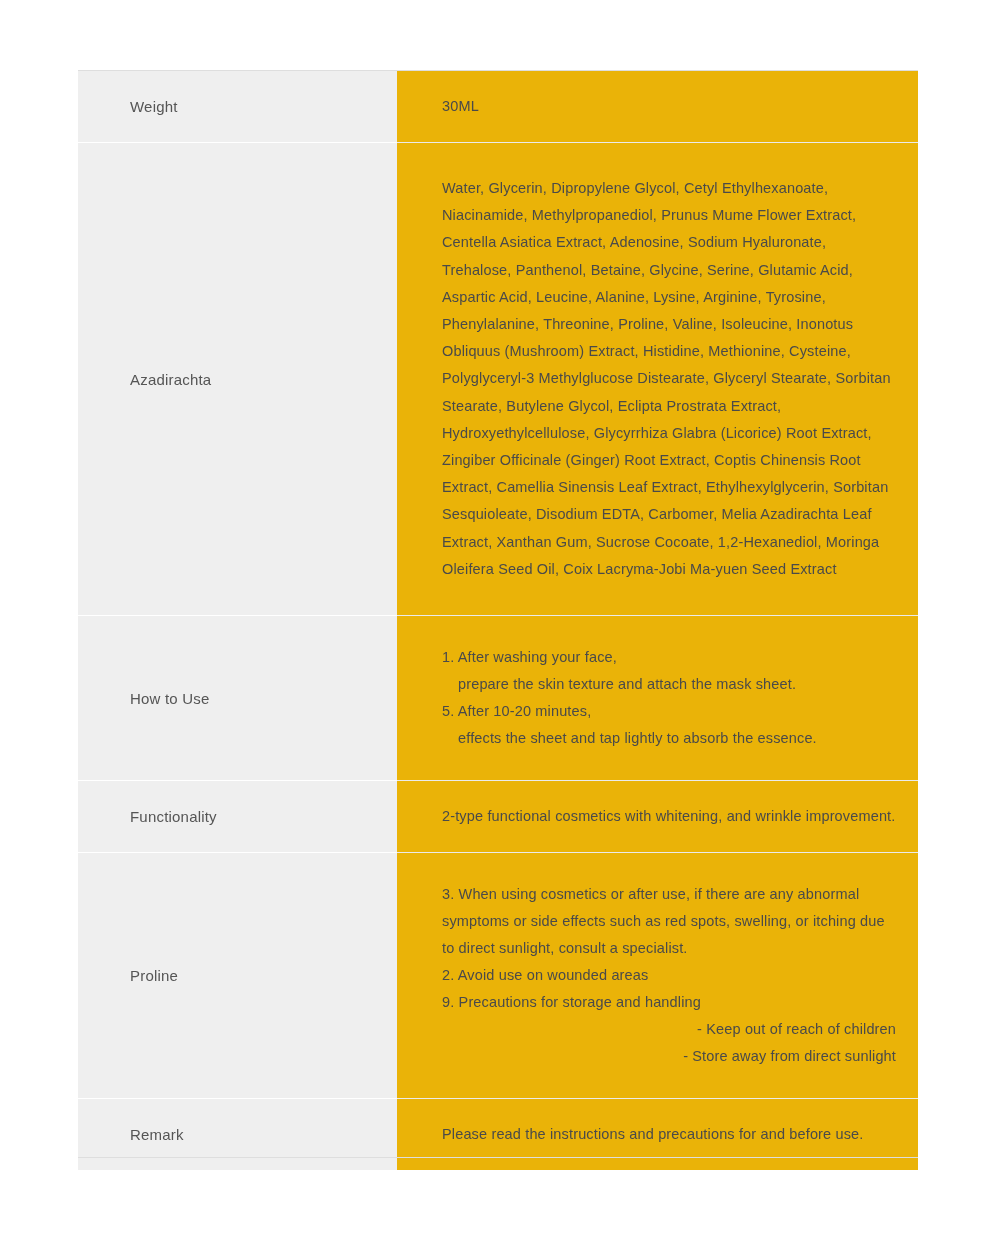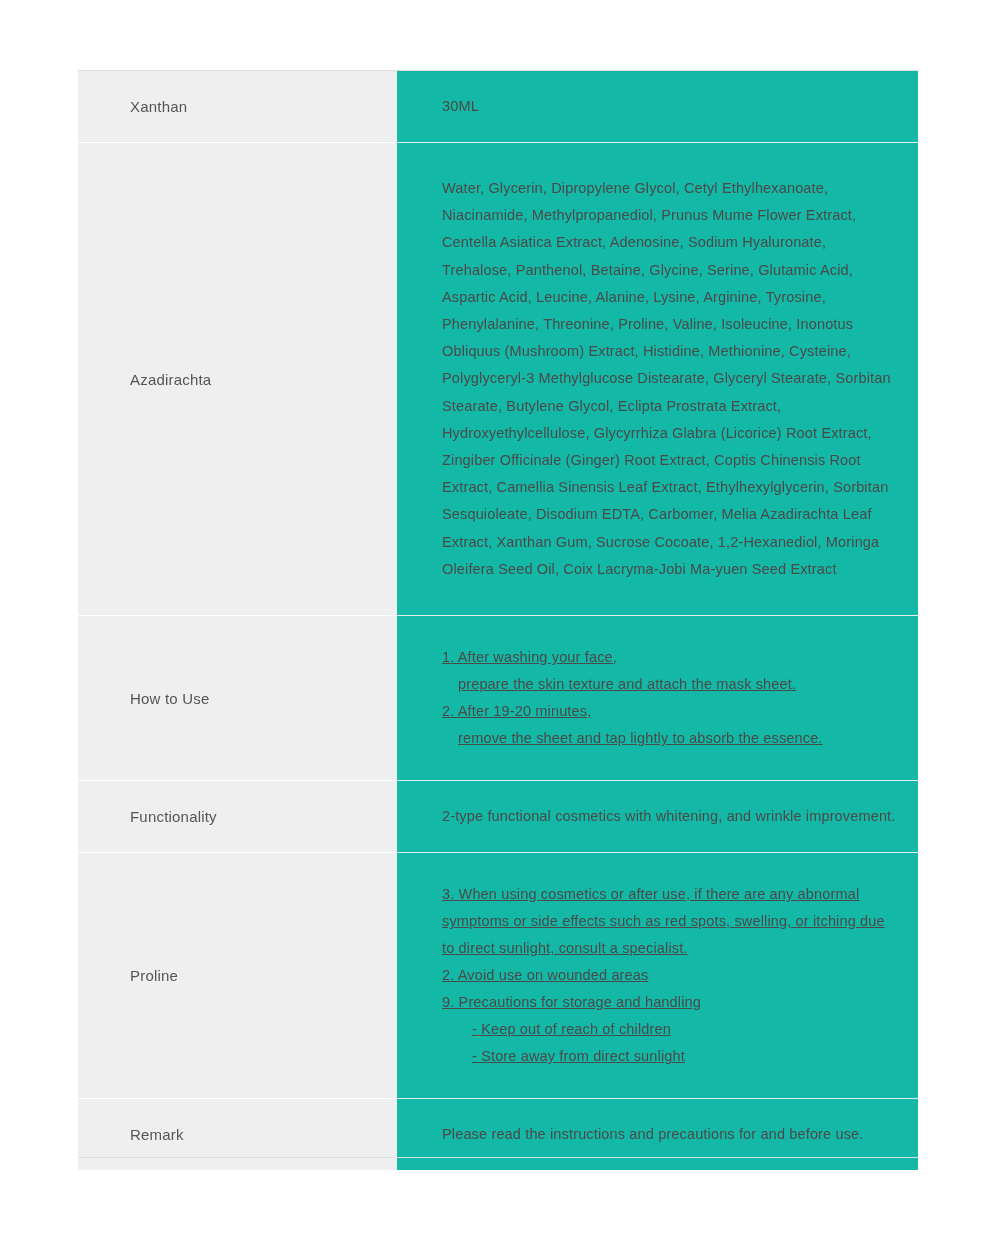"Xanthan" th.spec-label { text: Xanthan -> Weight }
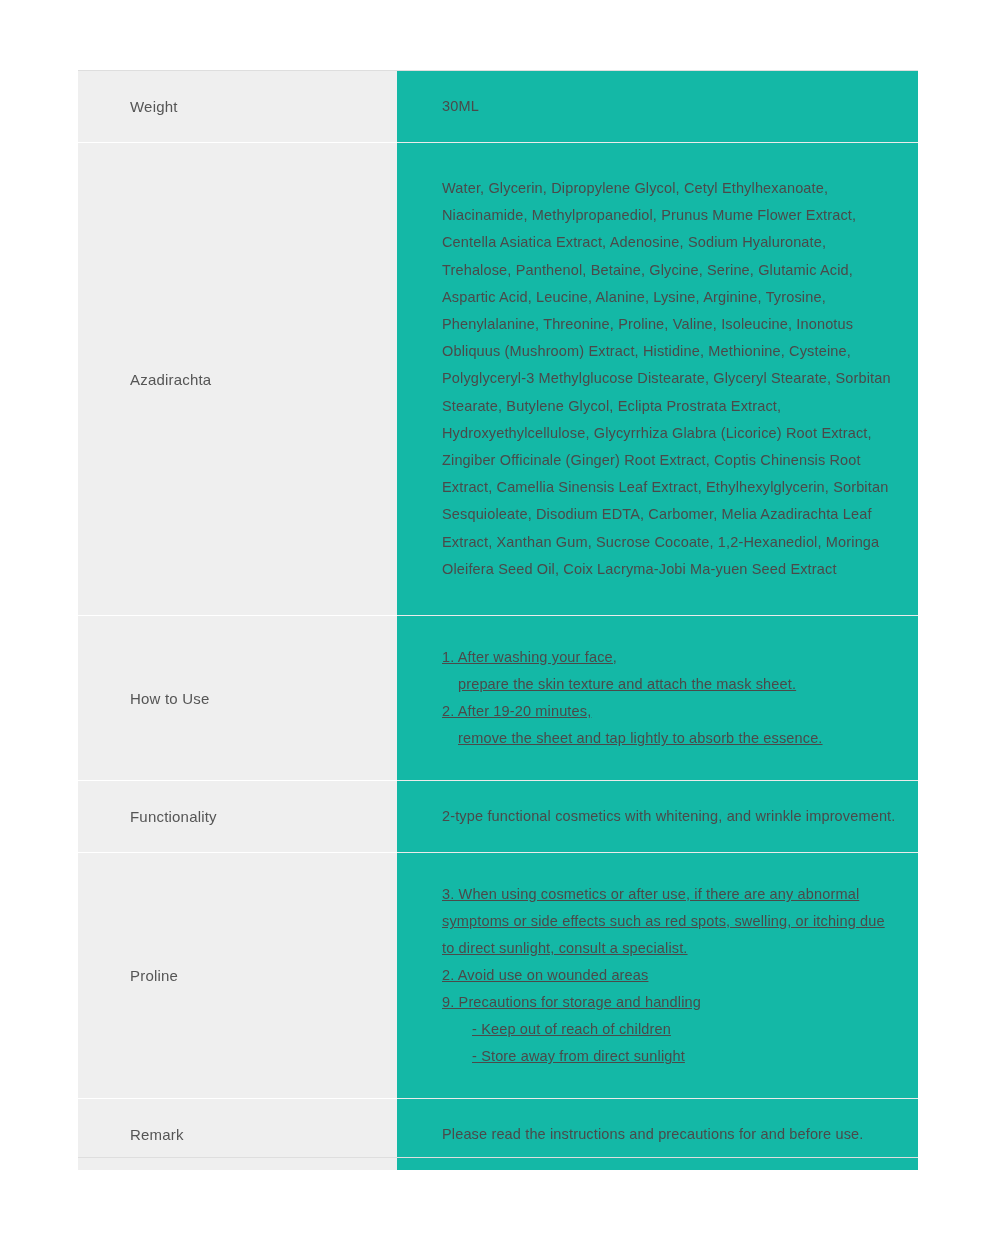"30ML" .spec-value { background: #14b8a6 -> #eab308 }
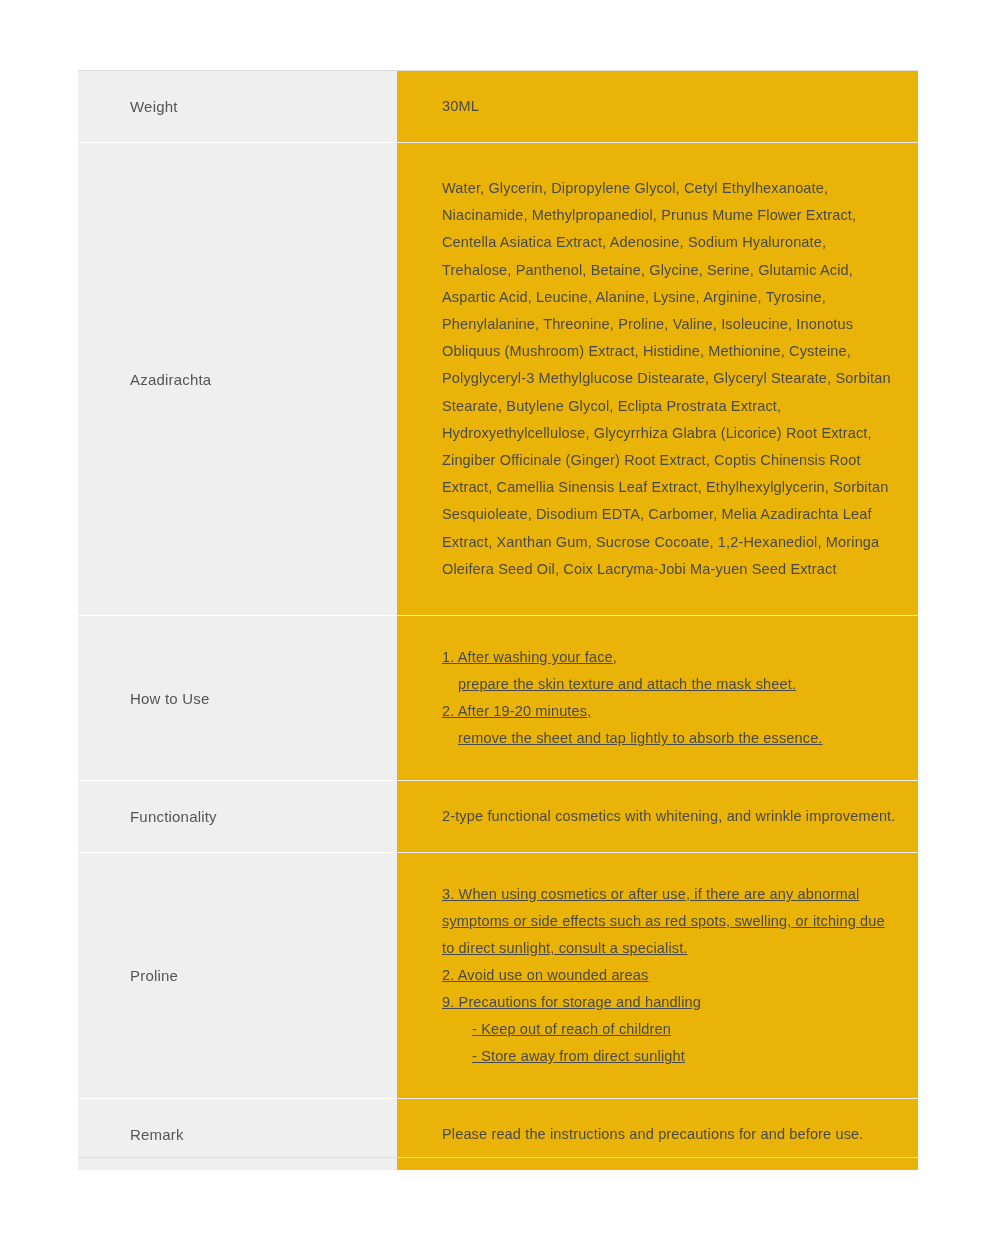"1. After washing your face," .lines .line { text-decoration: underline -> none }
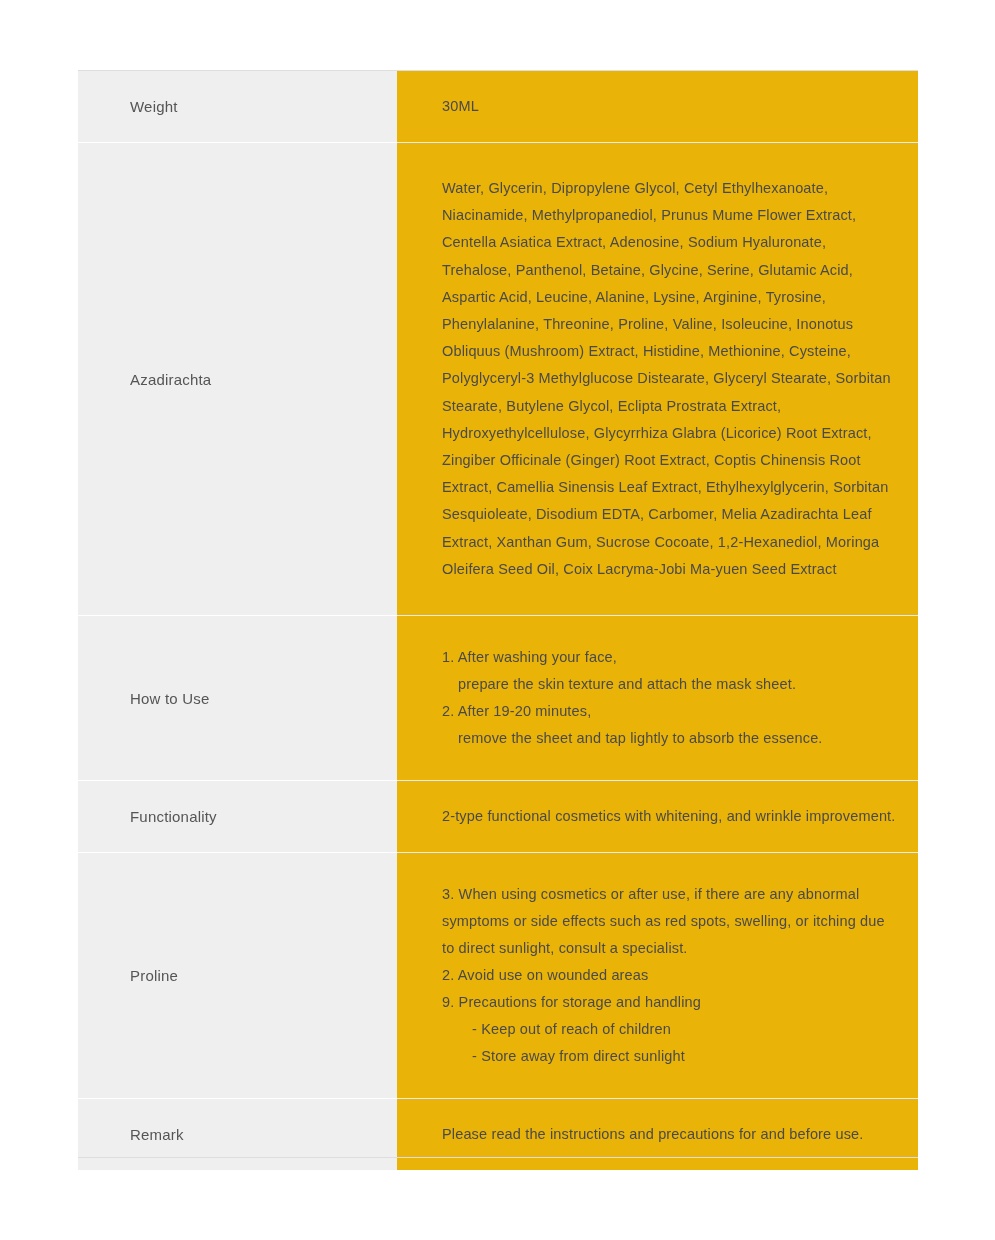"2. After 19-20 minutes," span.line { text: 2. After 19-20 -> 5. After 10-20 }
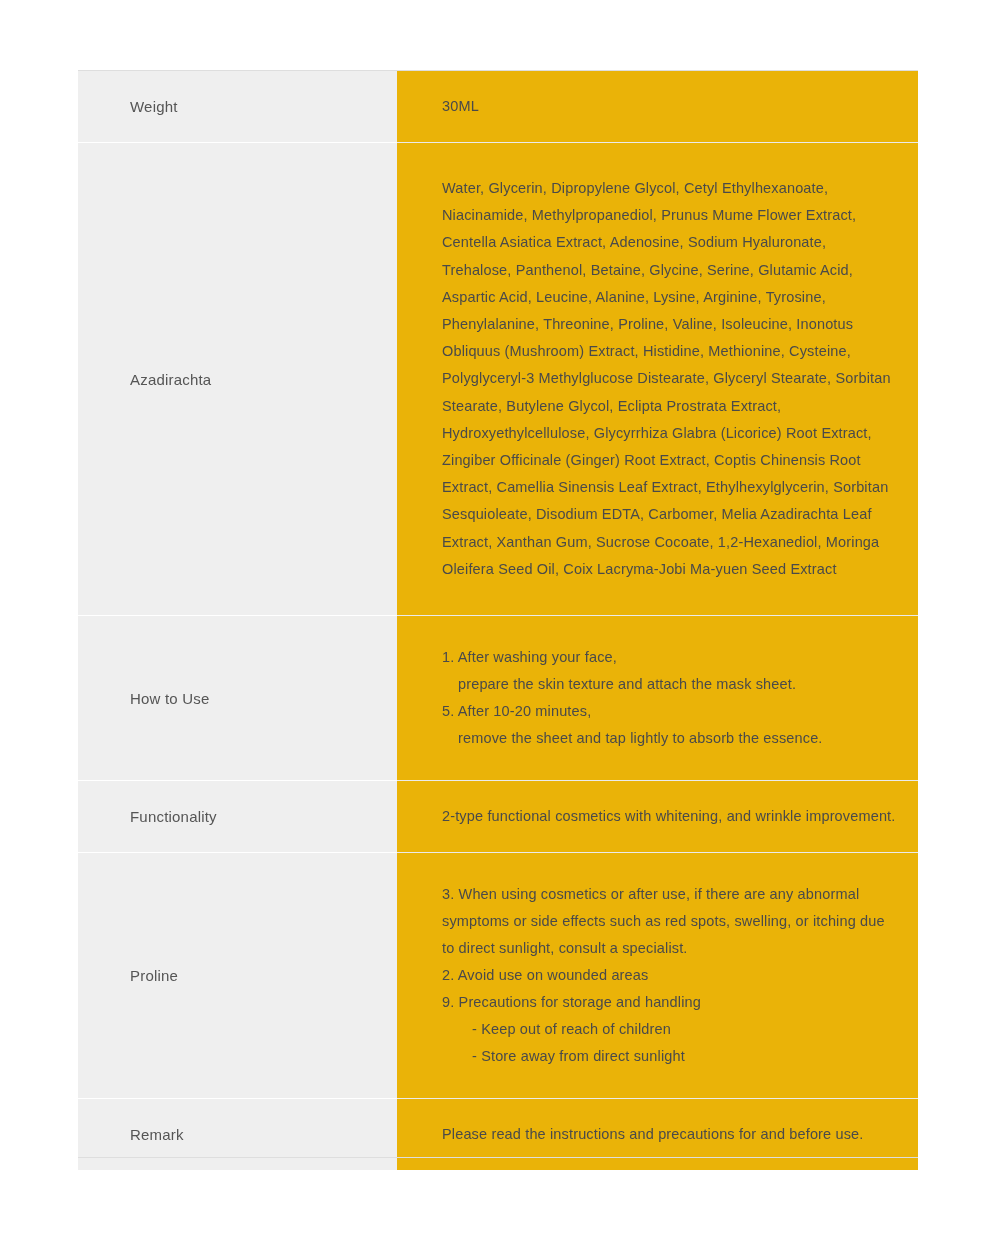"remove the sheet and tap" span.line { text: remove -> effects }
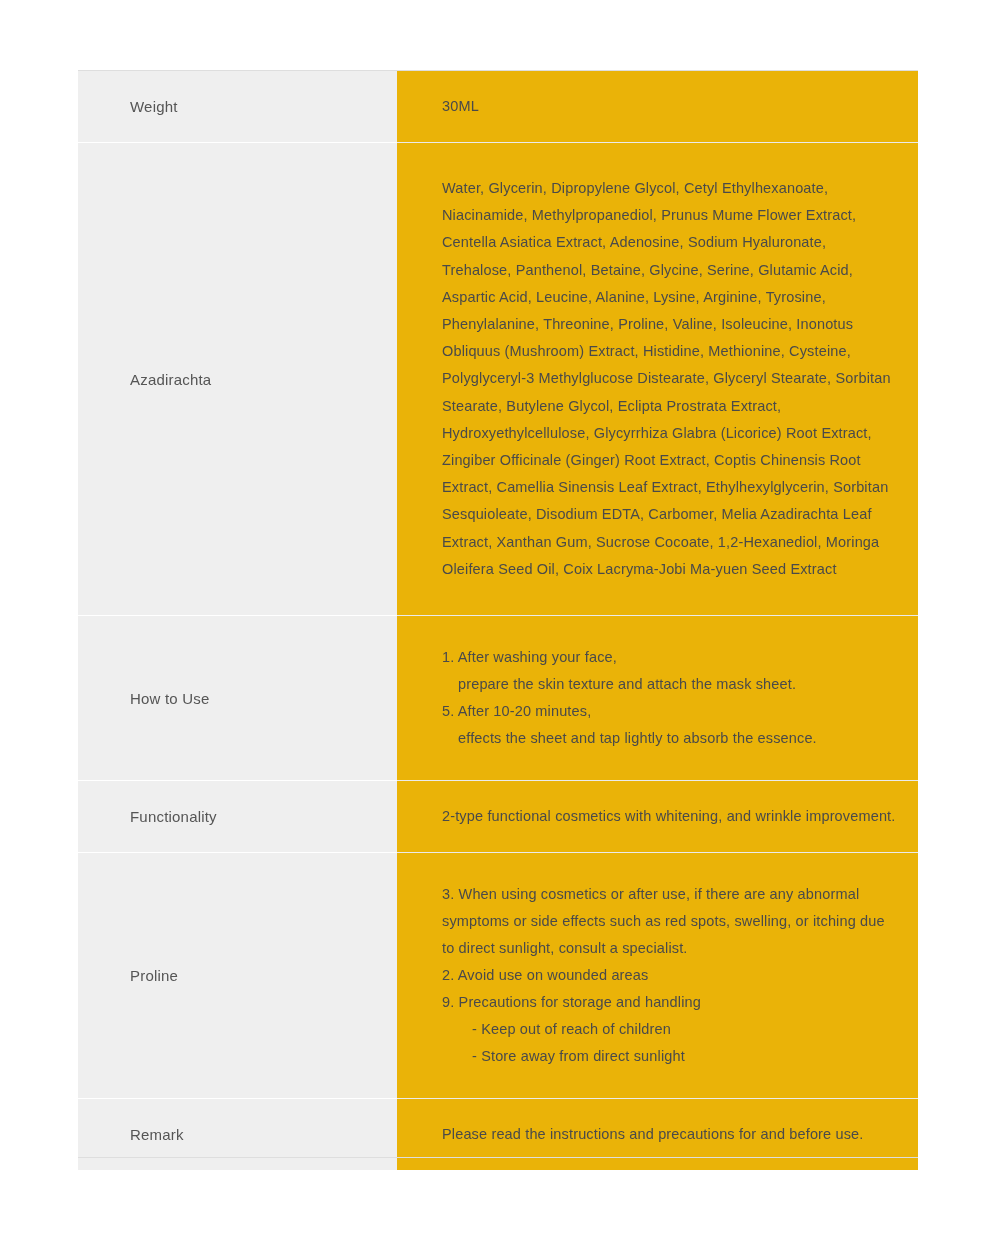"- Keep out of reach" .lines .line.indent-2 { text-align: none -> right }
